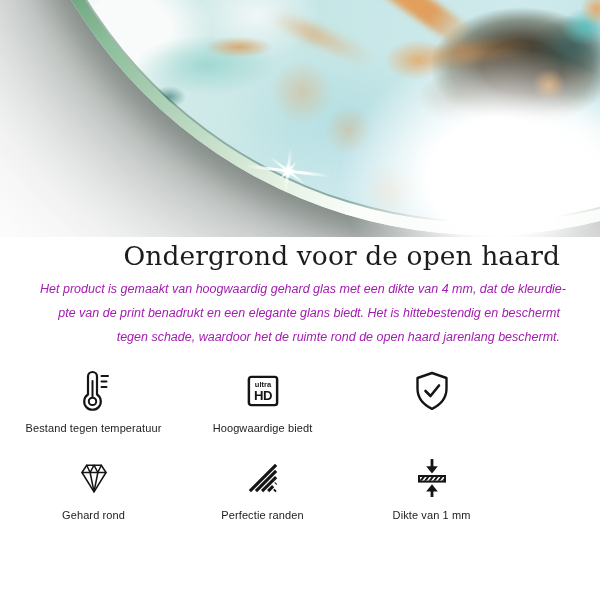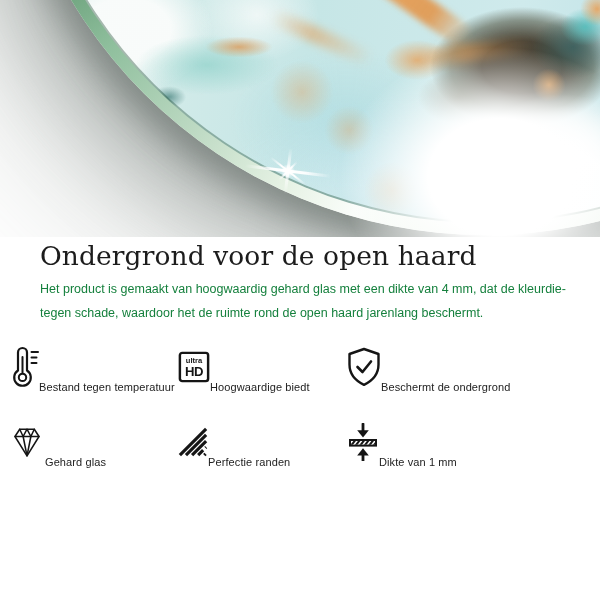"Ondergrond voor de open haard" .page { text-align: none -> right }
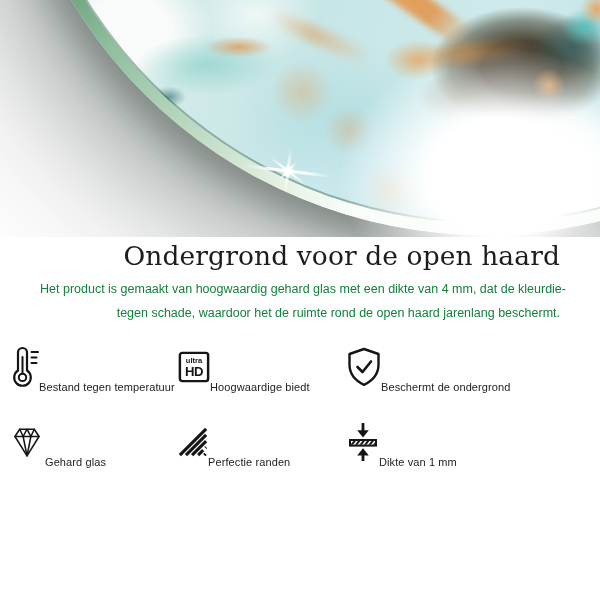"Het product is gemaakt van" .desc { color: #15803d -> #a21caf; font-style: none -> italic }
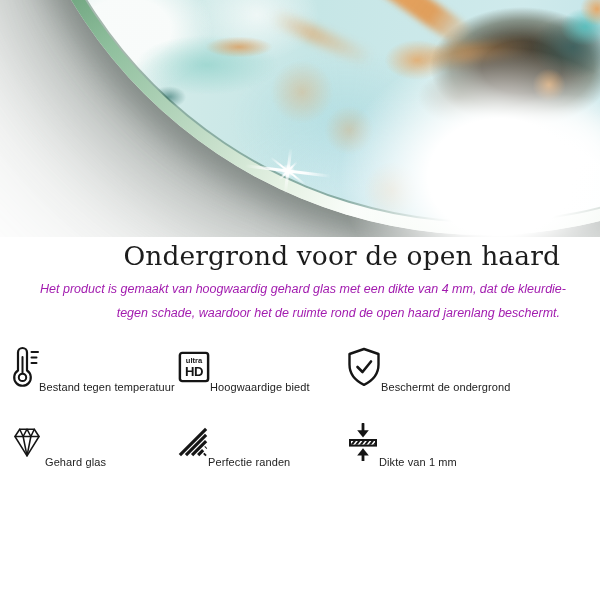"pte van de print benadrukt" span.p-line { html: none -> <span>pte van de print benadrukt en een elegante glans biedt. Het is hittebestendig en beschermt</span> }
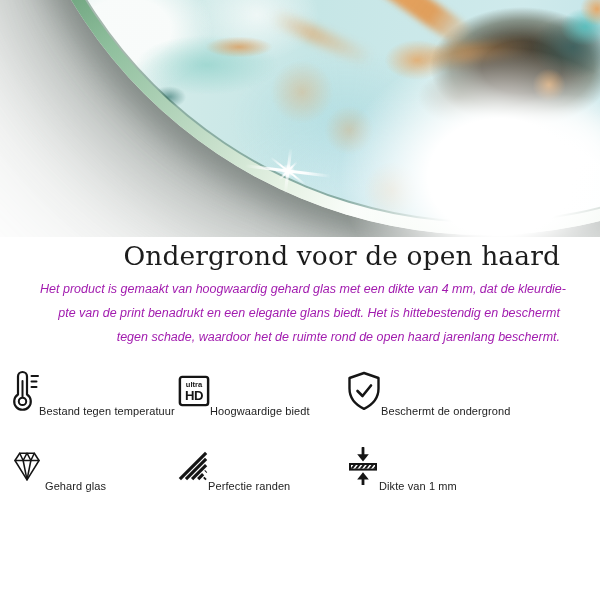"ultra" .feature { flex-direction: row -> column }
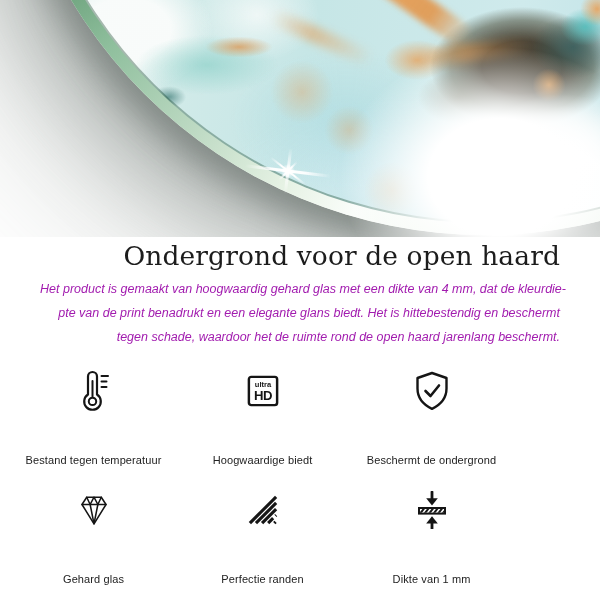"Bestand tegen temperatuur" .f-label { margin-top: 32px -> none }
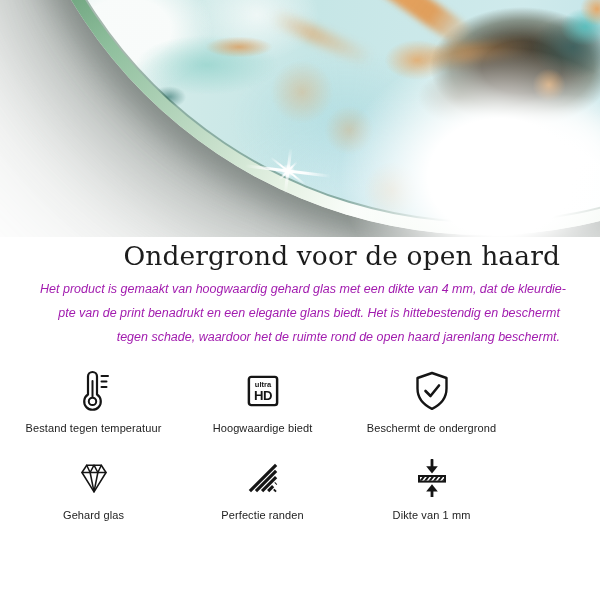"Beschermt de ondergrond" div.f-label { html: <div>Beschermt de ondergrond</div> -> none }
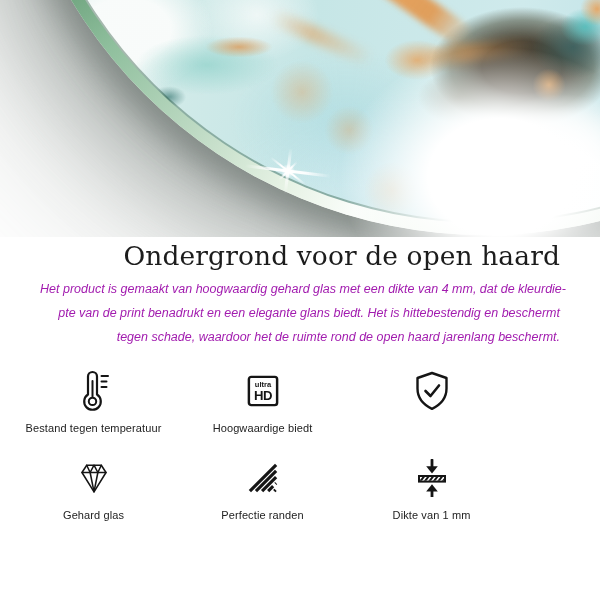"Gehard glas" div.f-label { text: glas -> rond }
